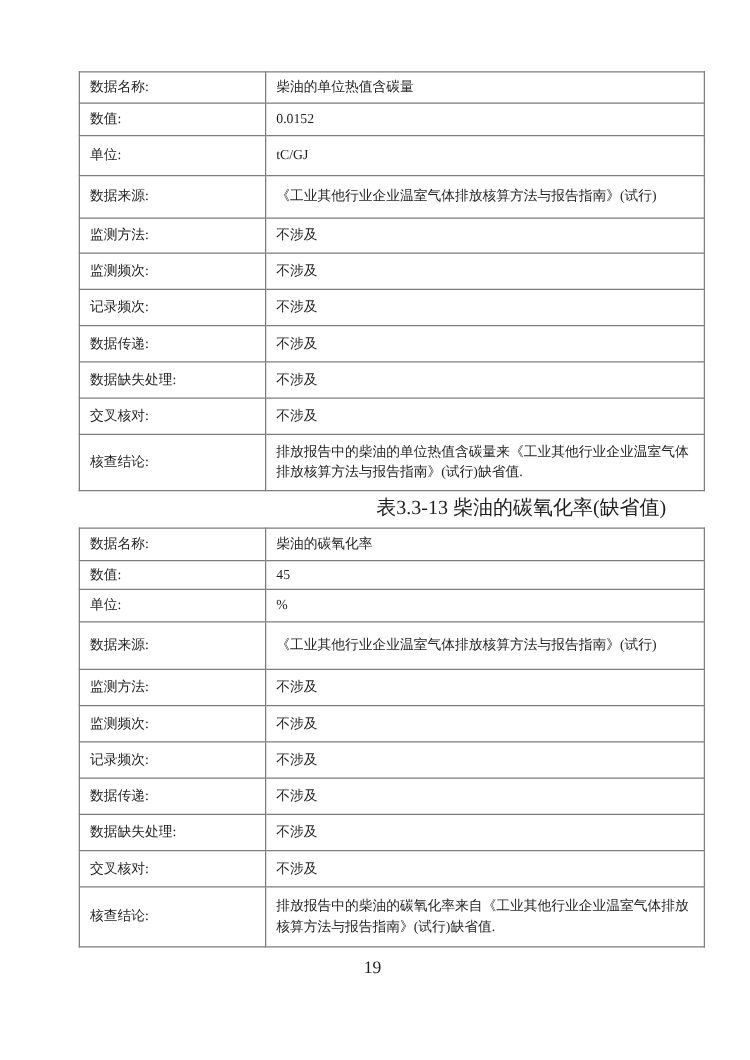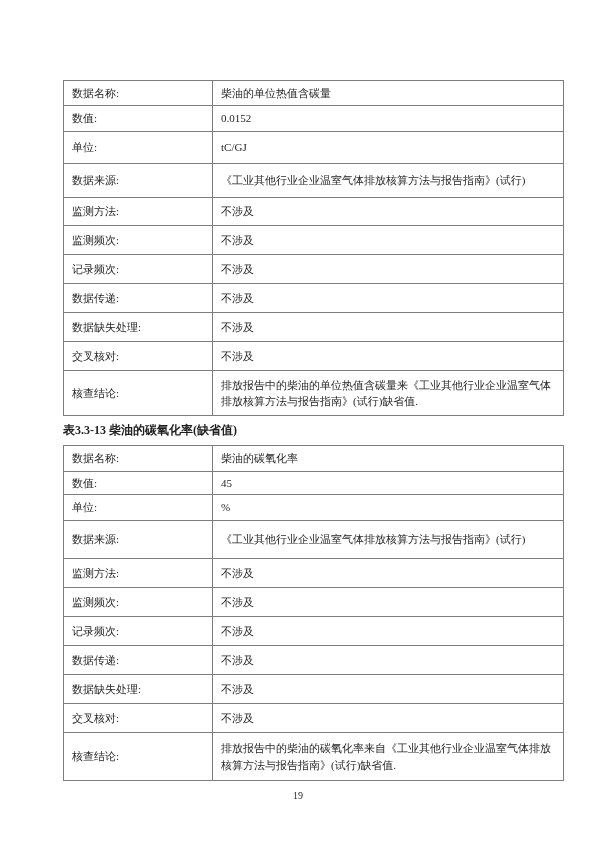"数据名称:" .doc { top: 80px -> 57px }
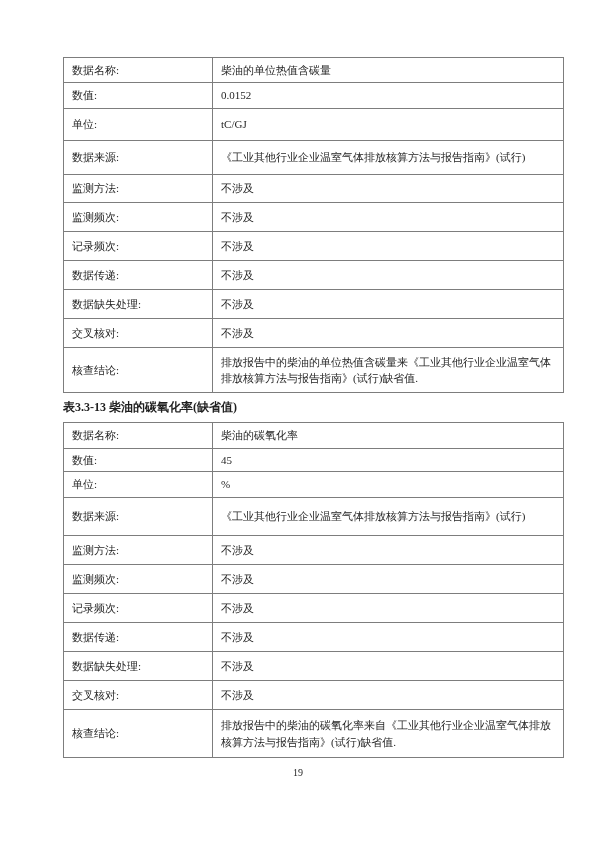"表3.3-13 柴油的碳氧化率(缺省值)" .caption { font-size: 12px -> 16px; font-weight: bold -> normal; text-align: left -> right }
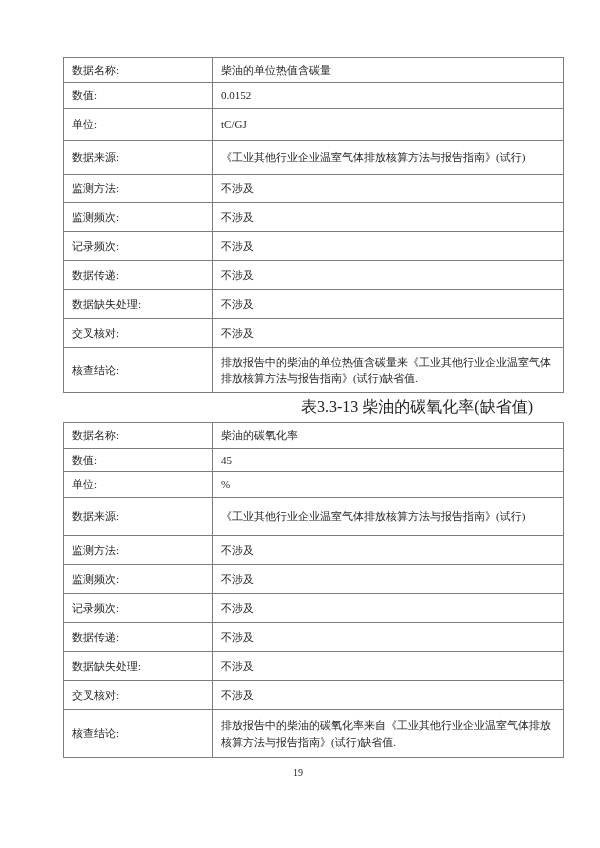"19" .page-number { font-size: 10px -> 14px }
